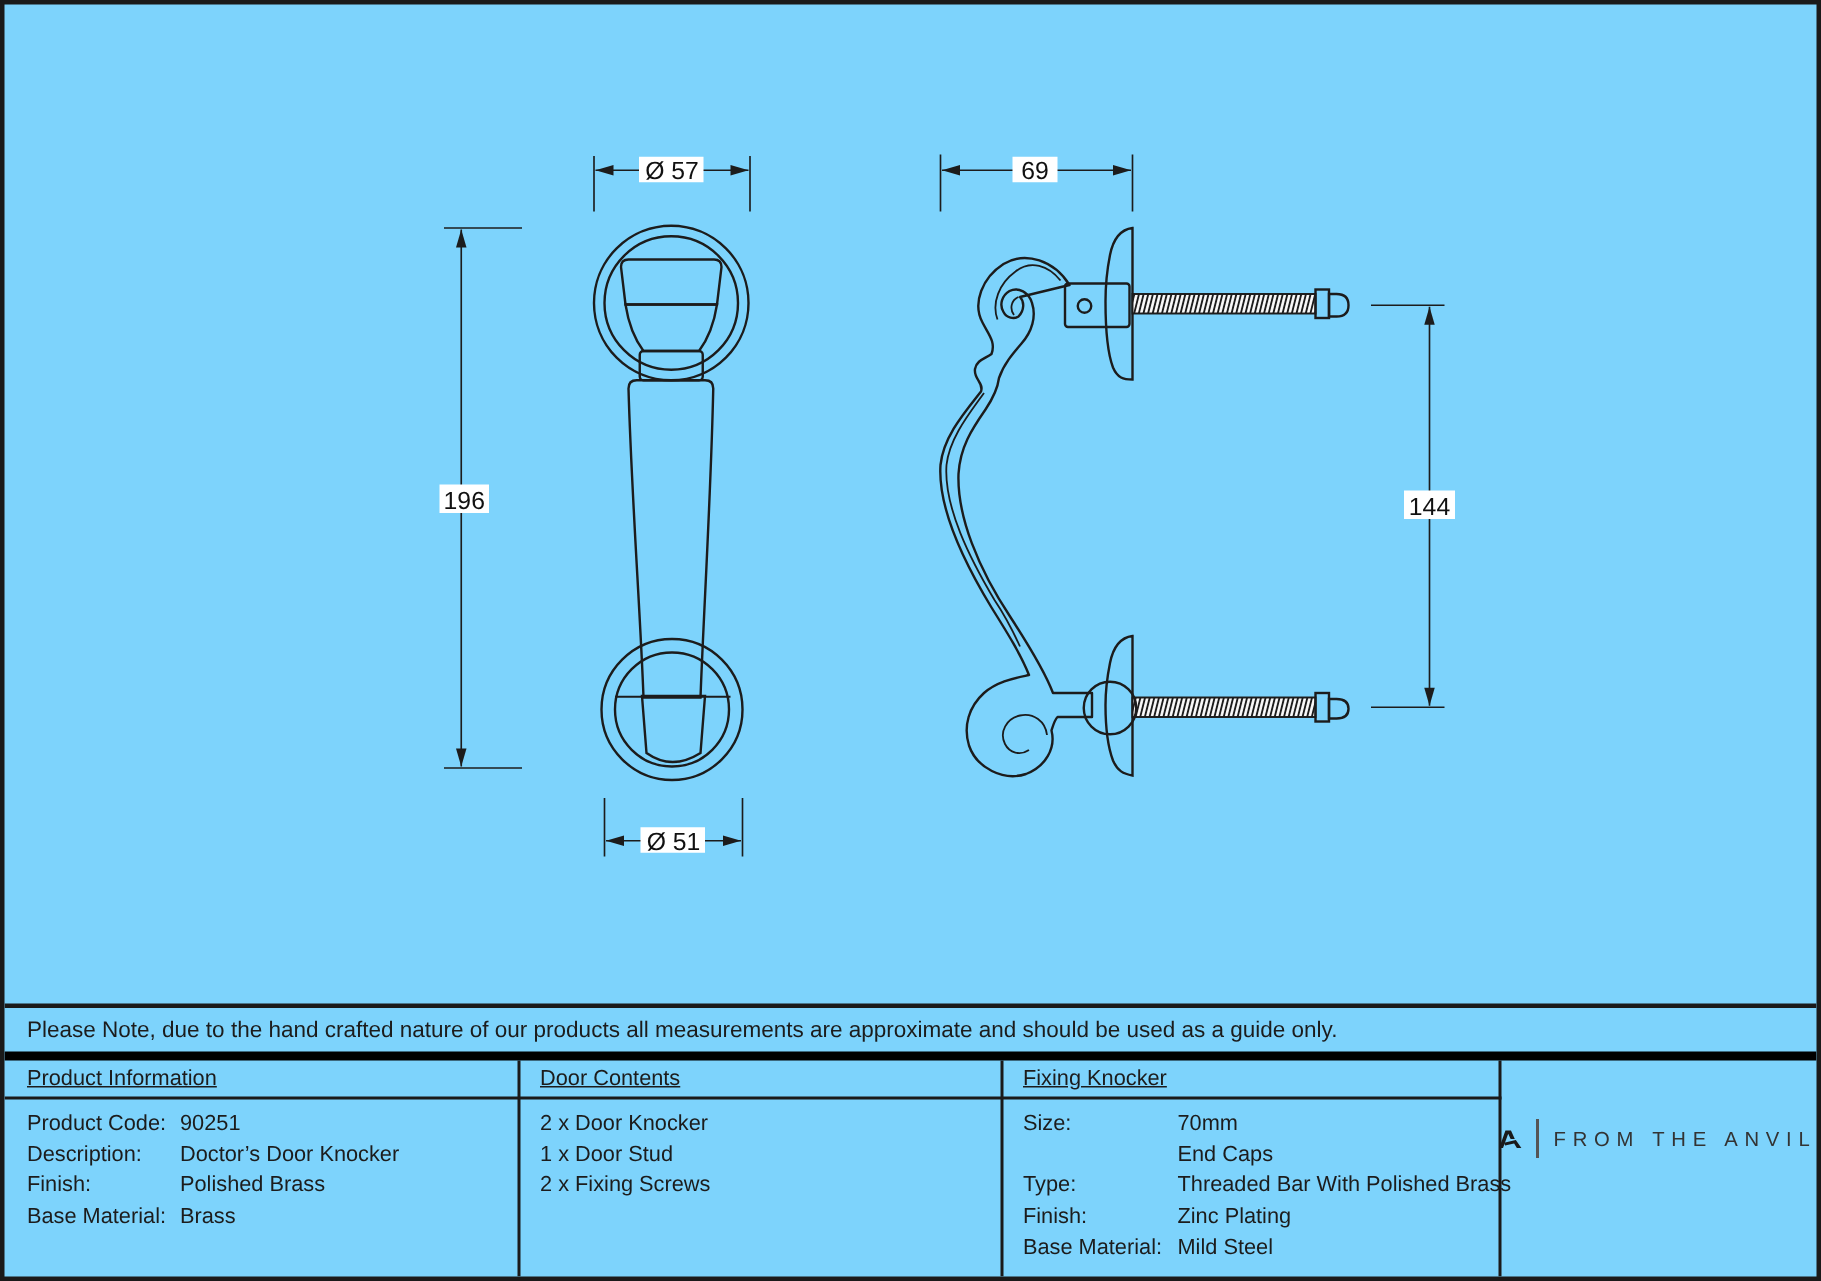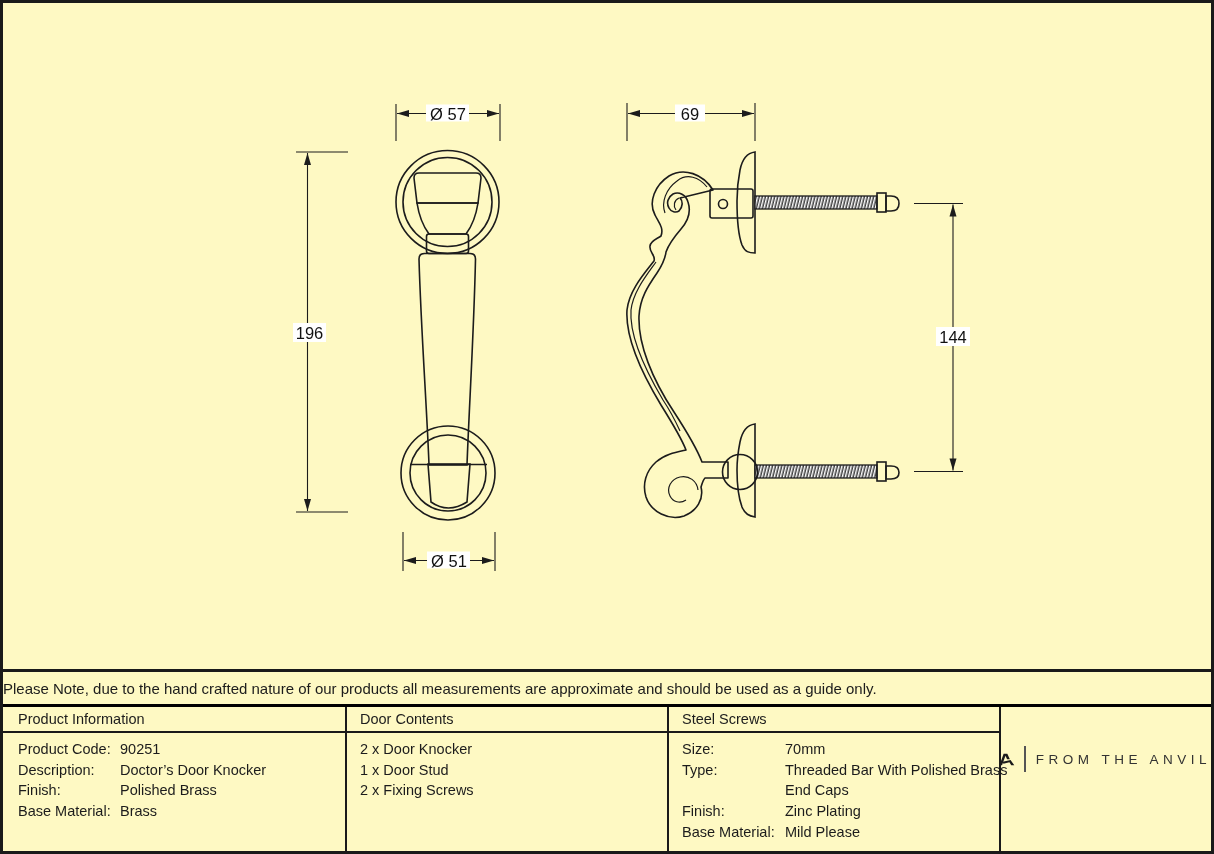"Ø 57" .stage { background: #fef9c3 -> #7dd3fc }
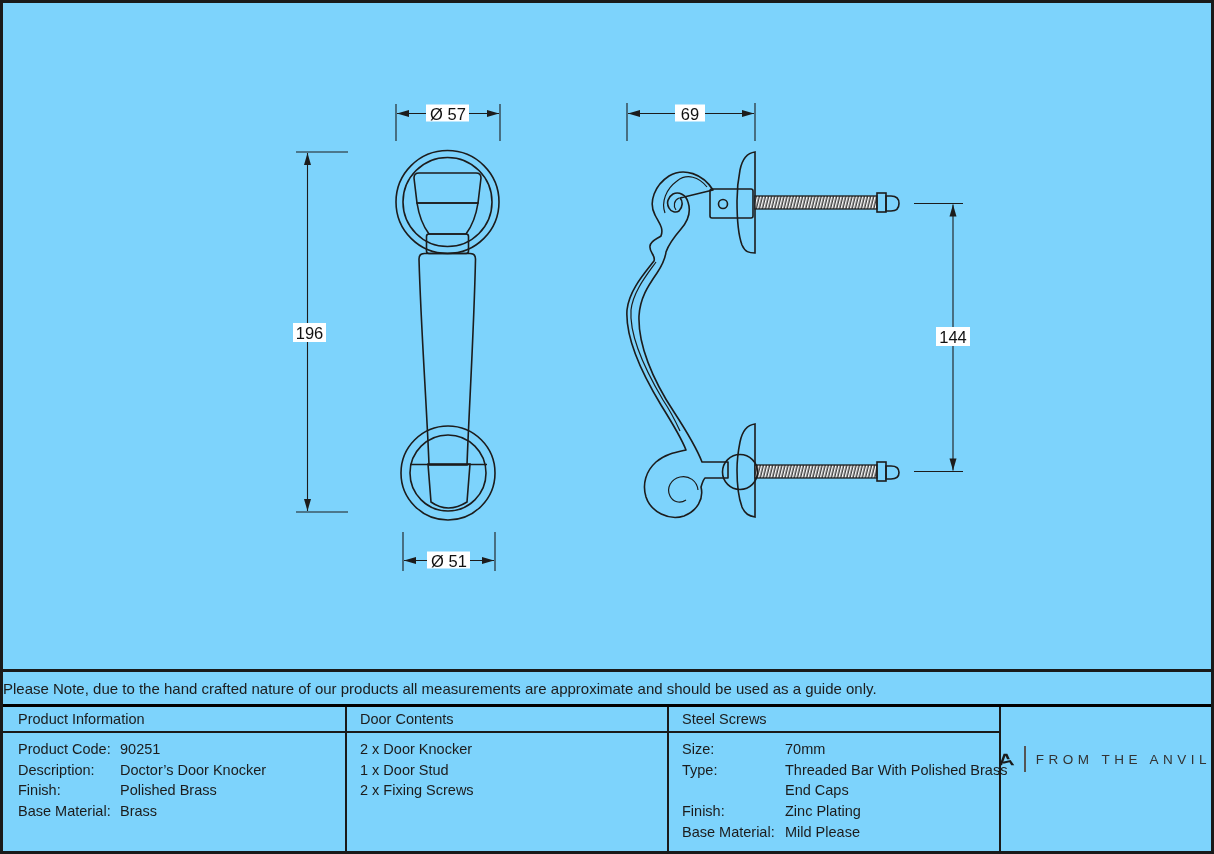"Please Note, due to the" .note-row { border-bottom: 3px solid #000000 -> 6px solid #000000; padding-left: none -> 15px }
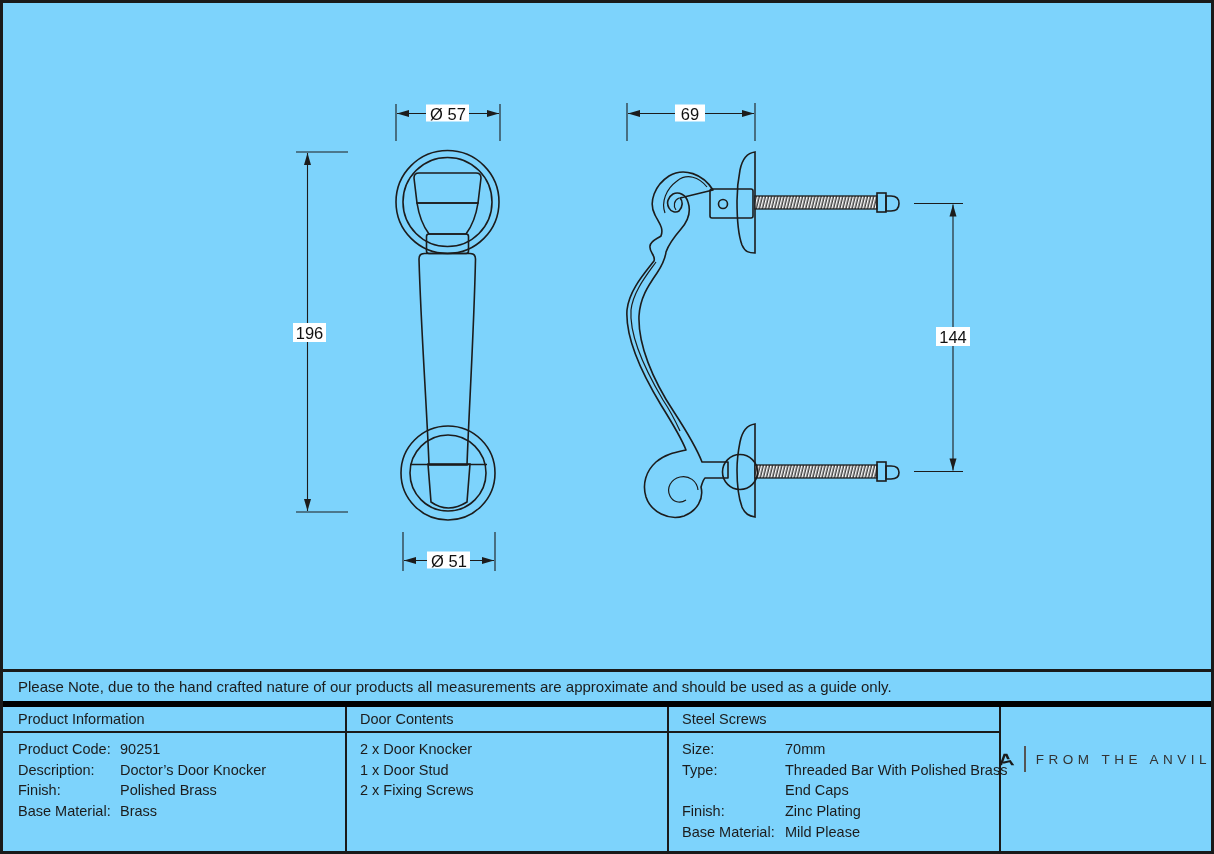"Product Information" .th { text-decoration: none -> underline }
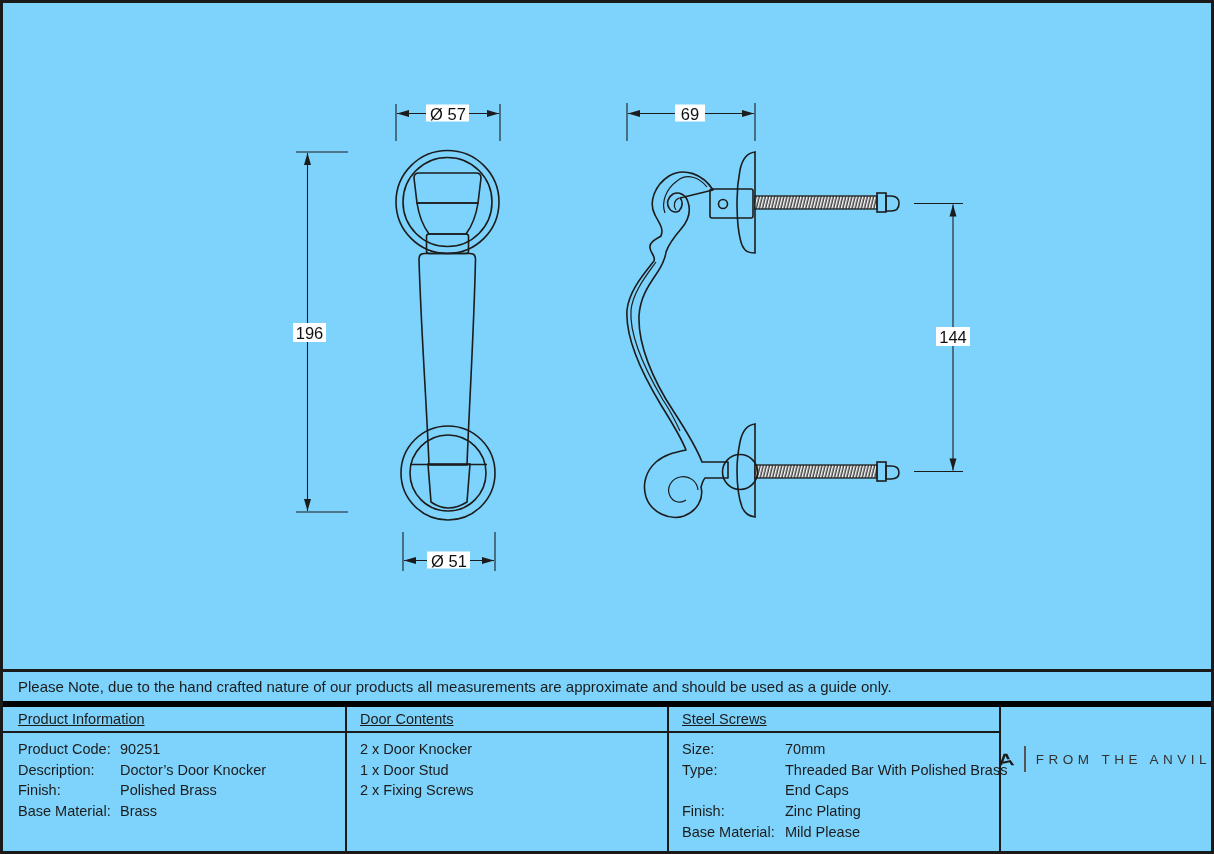"Steel Screws" div.th { text: Steel Screws -> Fixing Knocker }
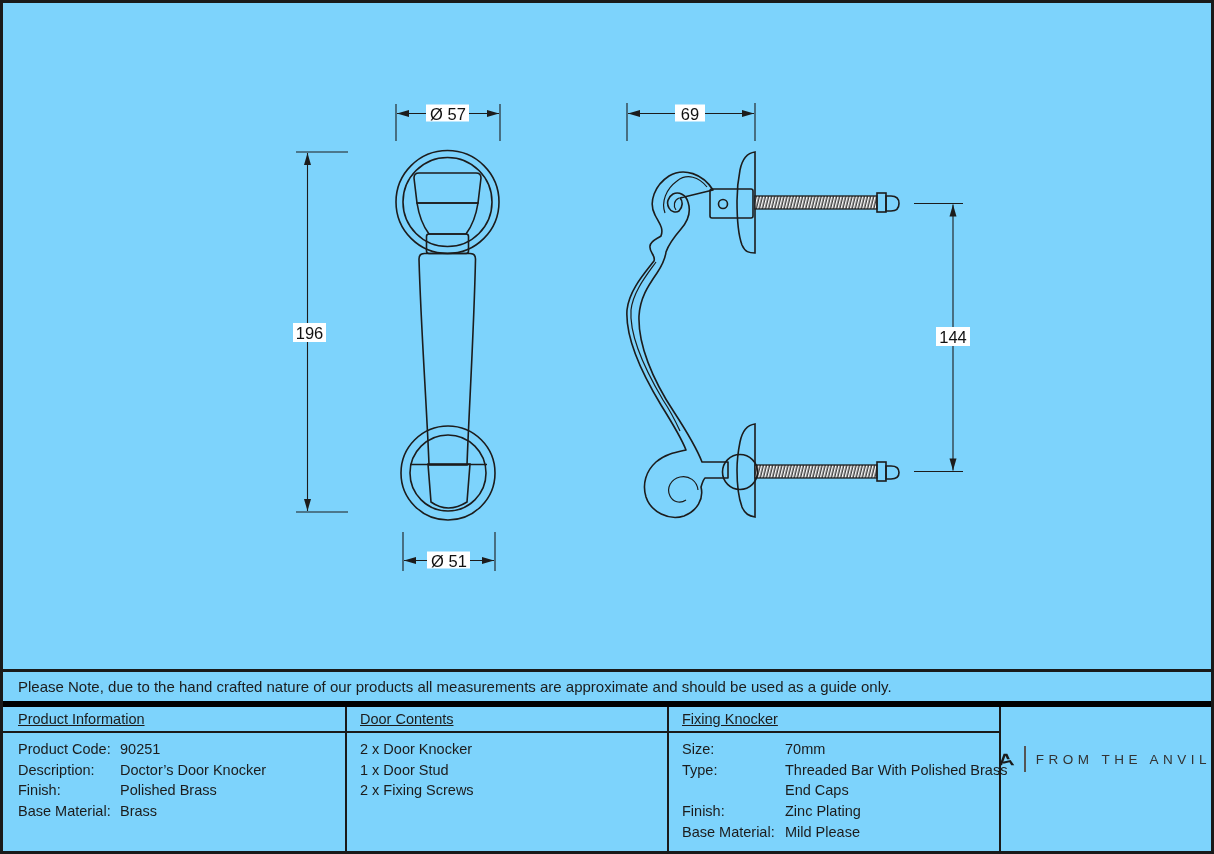"Type:" div.trow { order: before "End Caps" -> after "End Caps" }
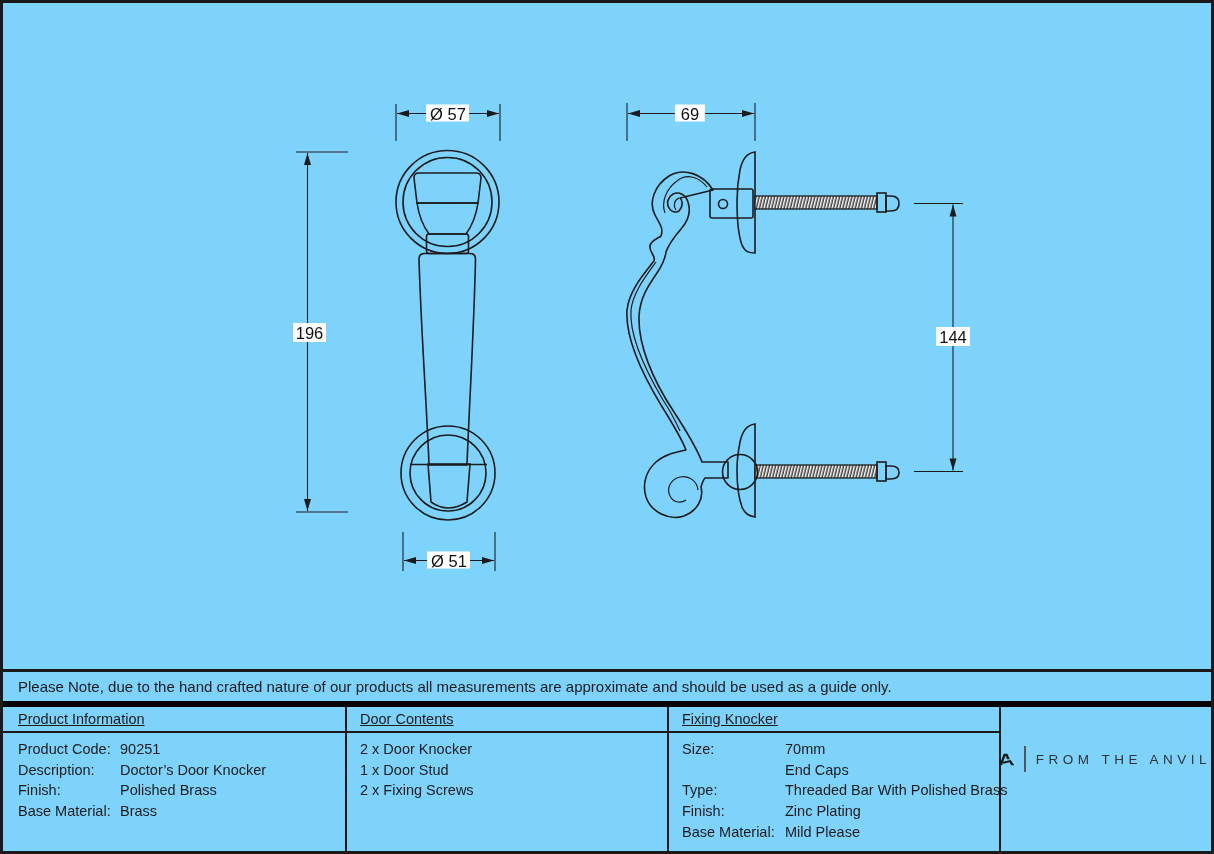"Mild Please" span.val { text: Please -> Steel }
